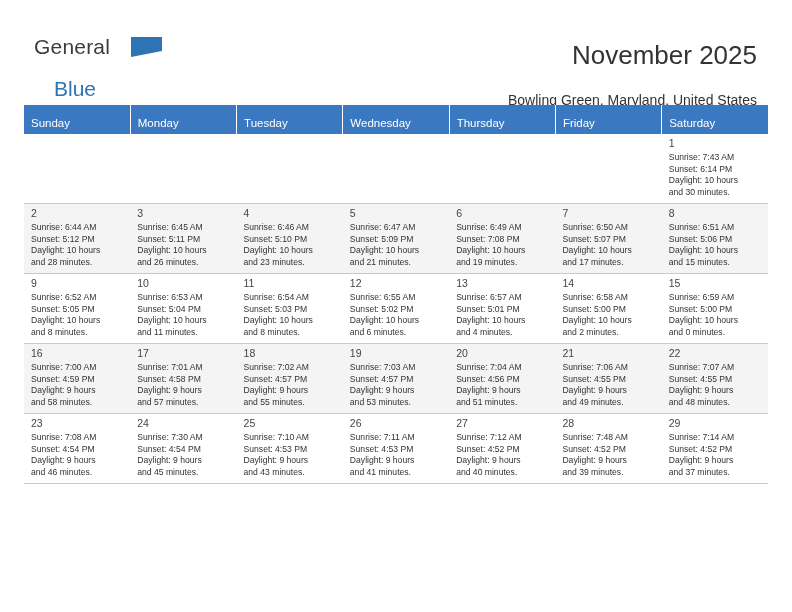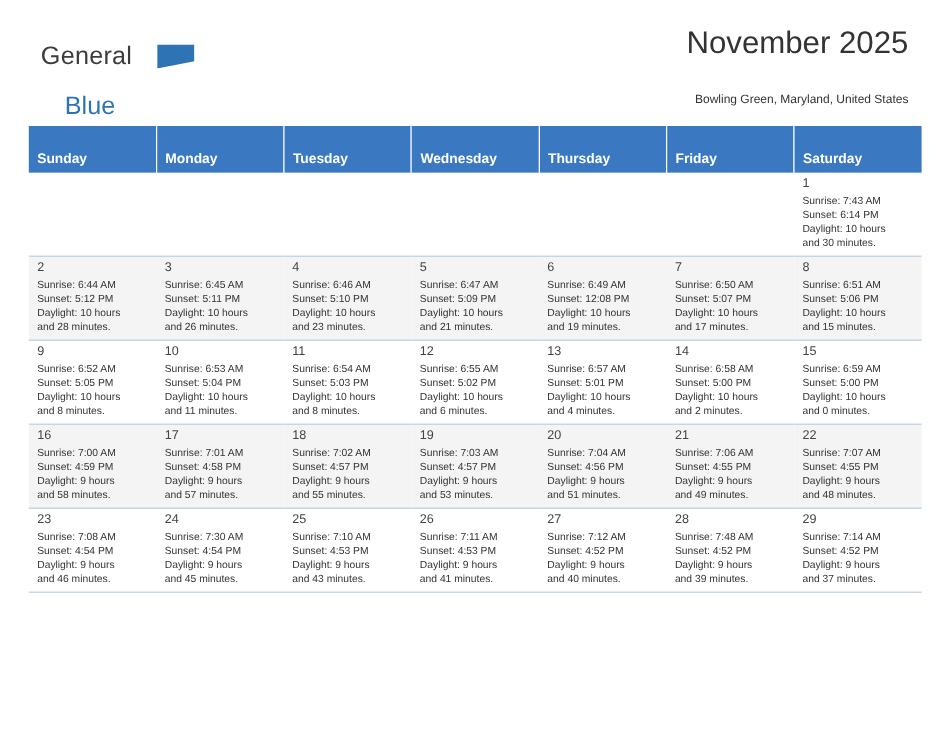"November 2025" .title { top: 20px -> 40px }
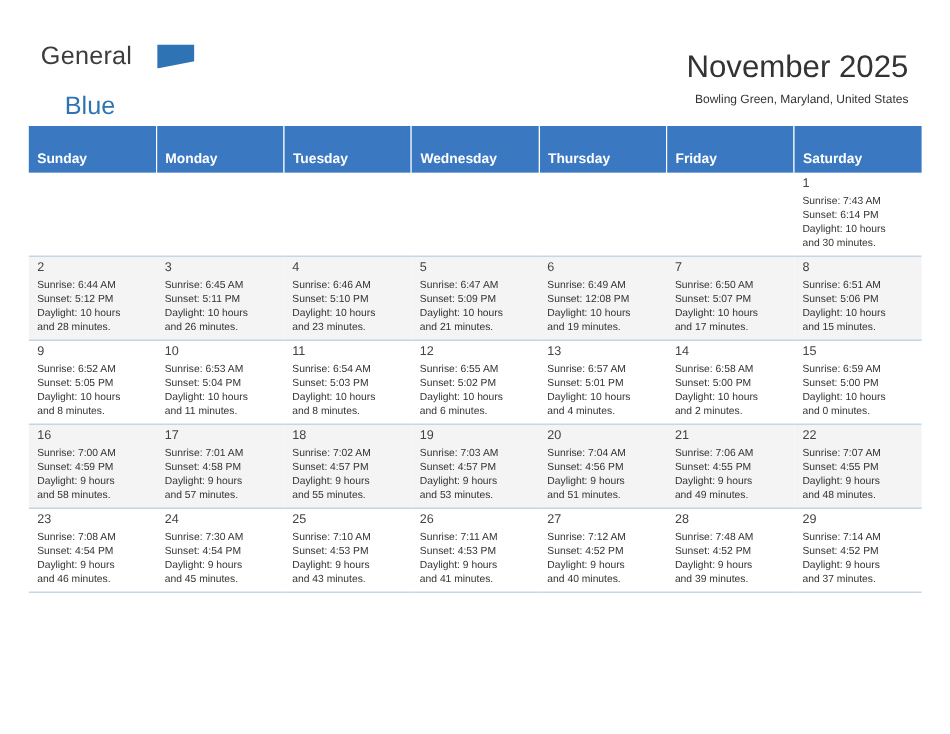"Bowling Green, Maryland, United States" .subtitle { font-size: 10px -> 14px; top: 78px -> 92px }
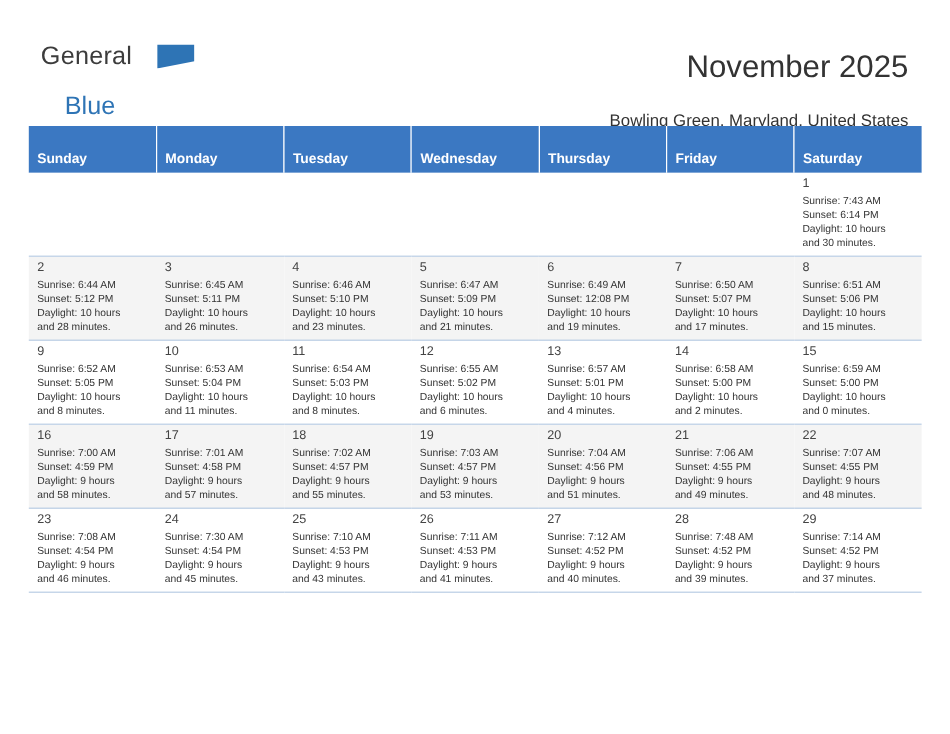"Sunday" .calendar th { font-weight: bold -> normal; padding: 22px 0 5px 7px -> 12px 0 5px 7px }
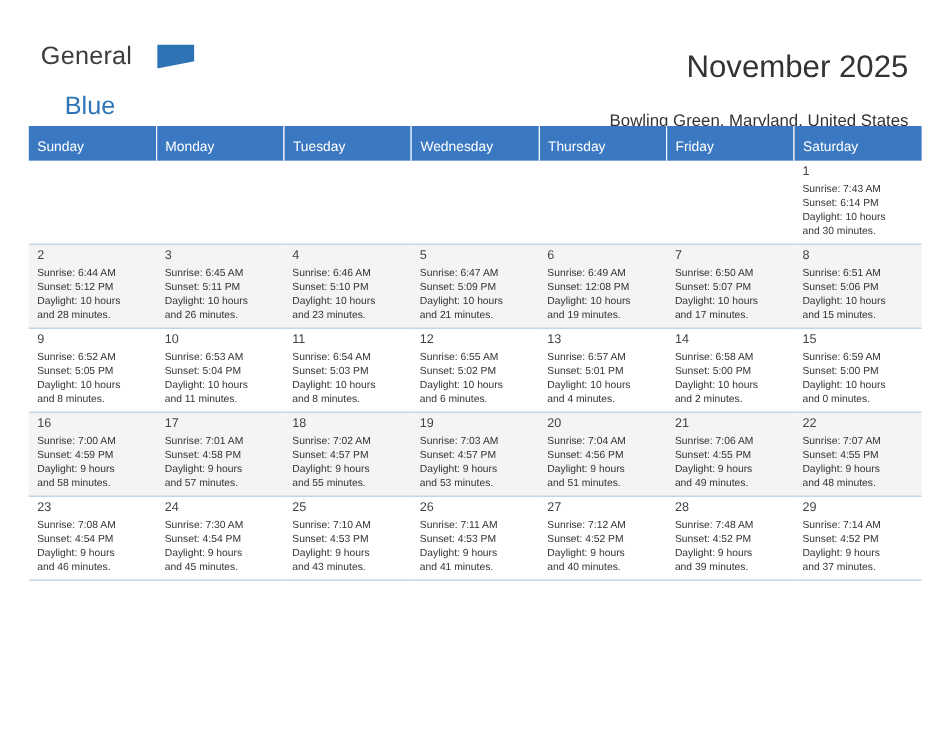"Sunset: 12:08 PM" span.info-line { text: 12:08 -> 7:08 }
